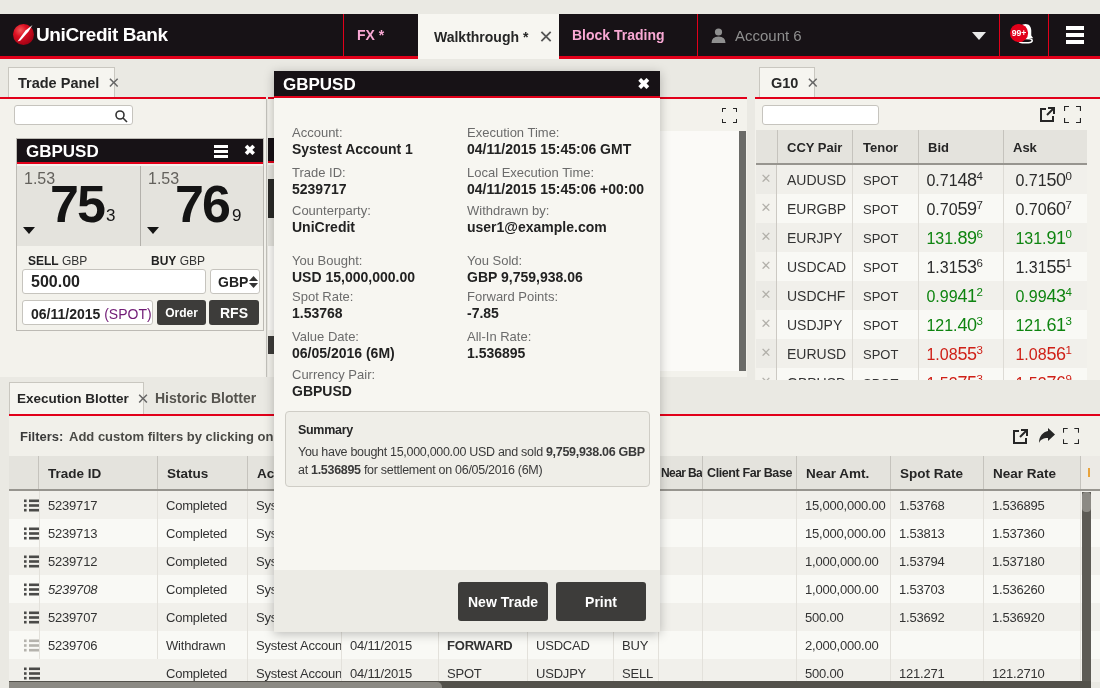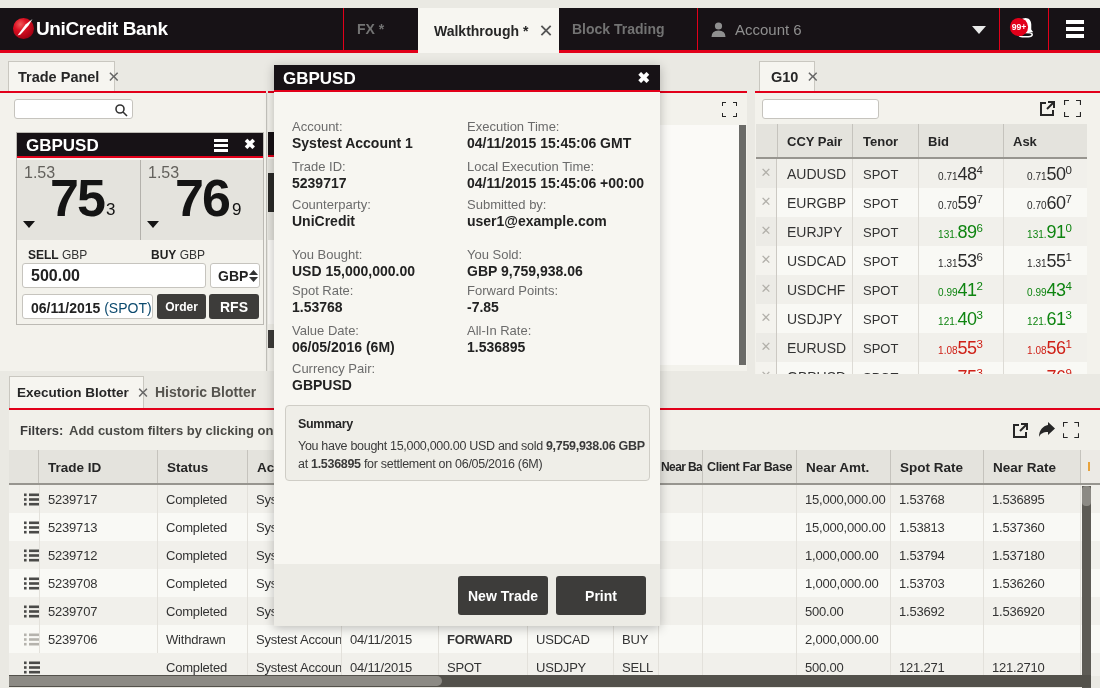"UniCredit Bank" #root { top: 8px -> 14px }
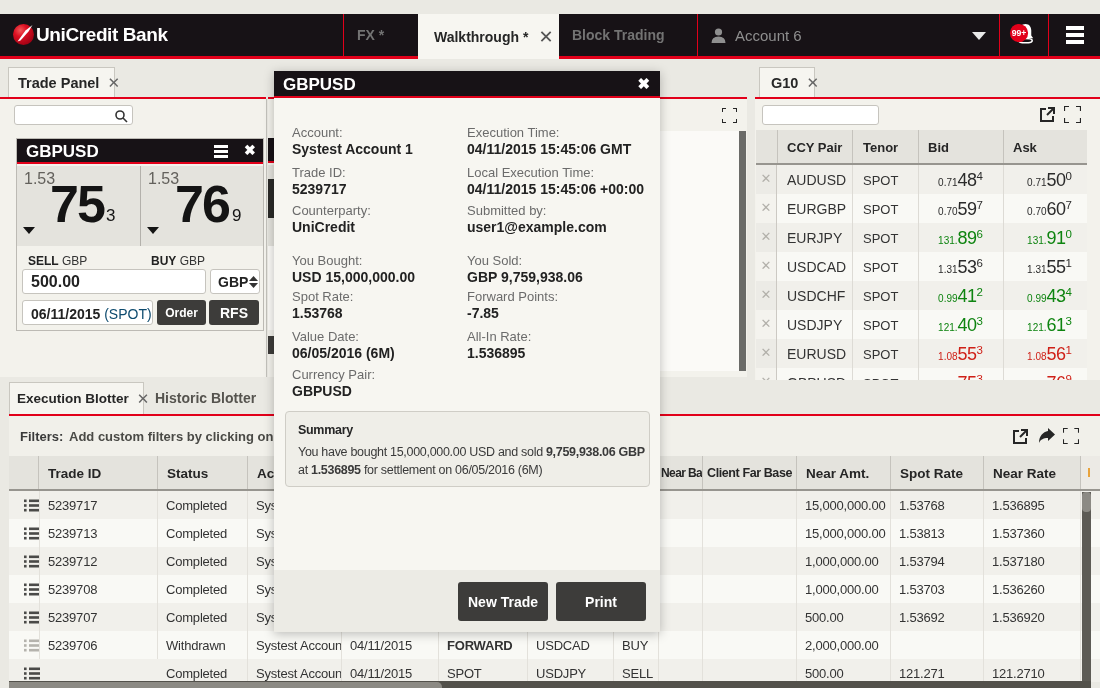"FX *" .htab { color: #737373 -> #f9a8d4 }
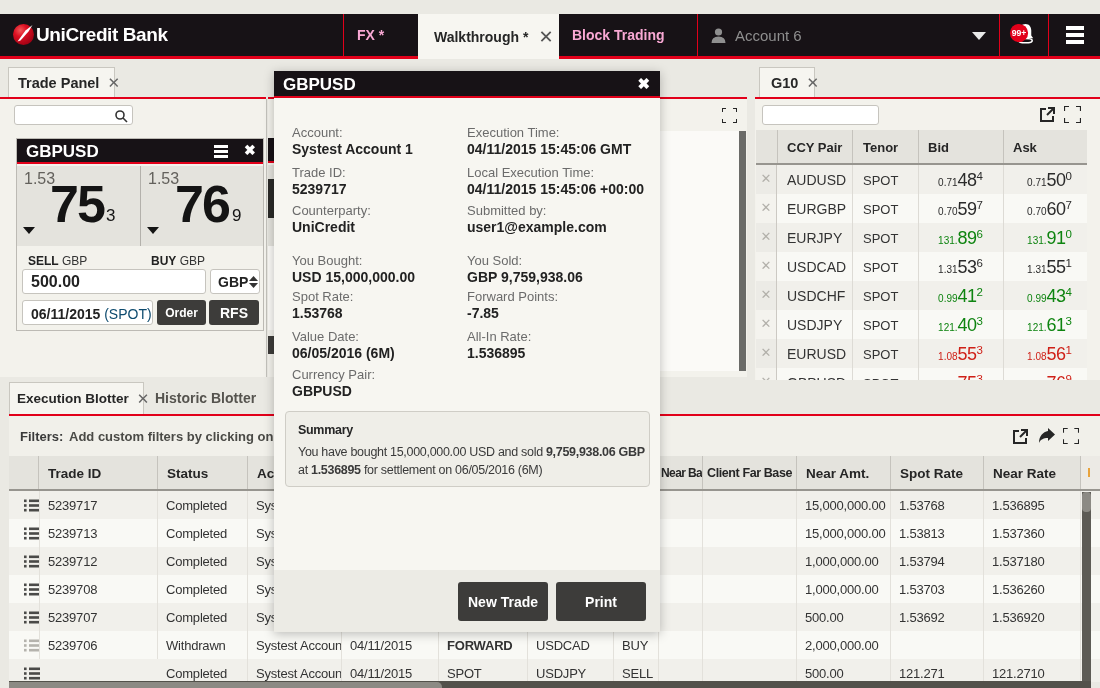"0.71" .px .s { font-size: 10px -> 16px }
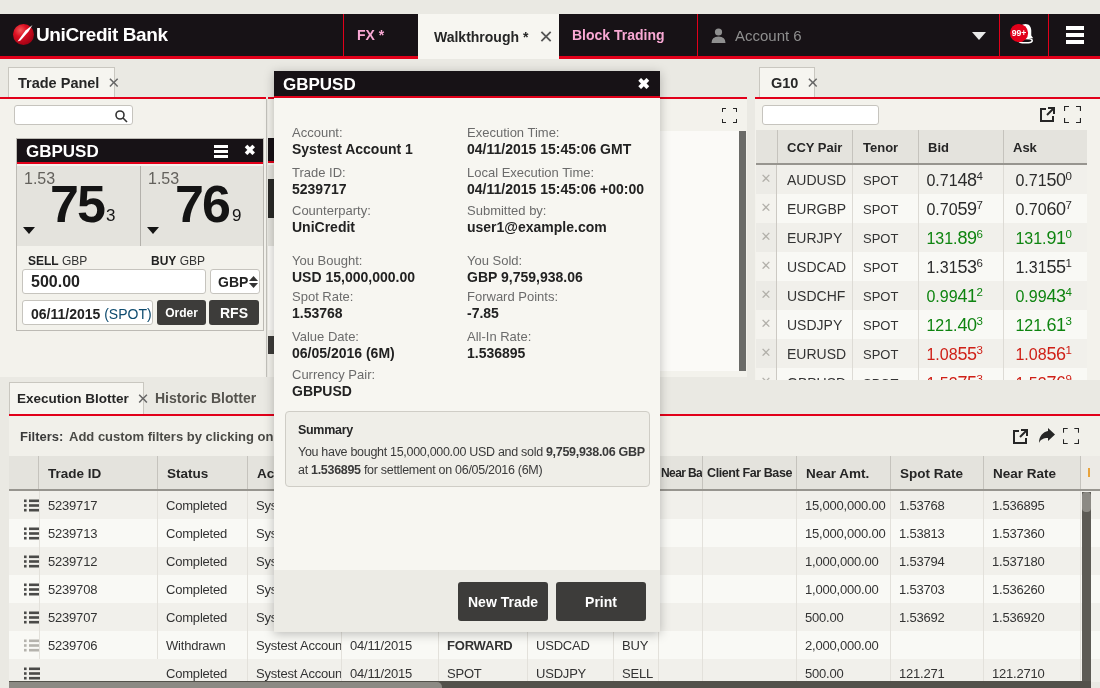"Submitted by:" div.ml { text: Submitted -> Withdrawn }
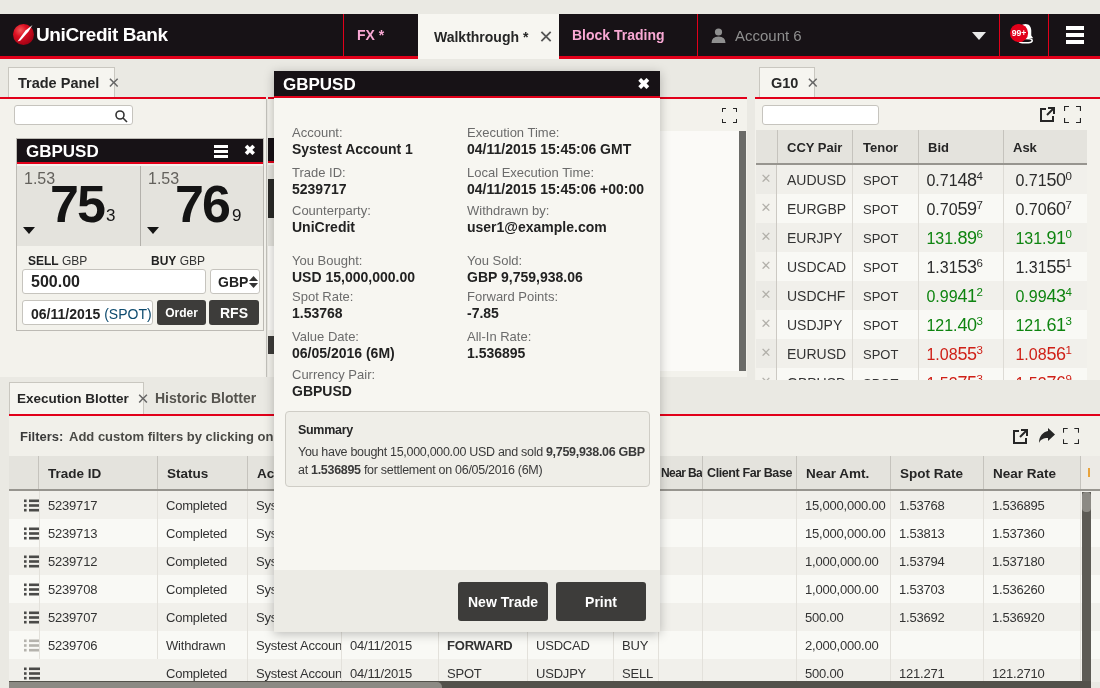"(SPOT)" span { color: #0c4a6e -> #701a75 }
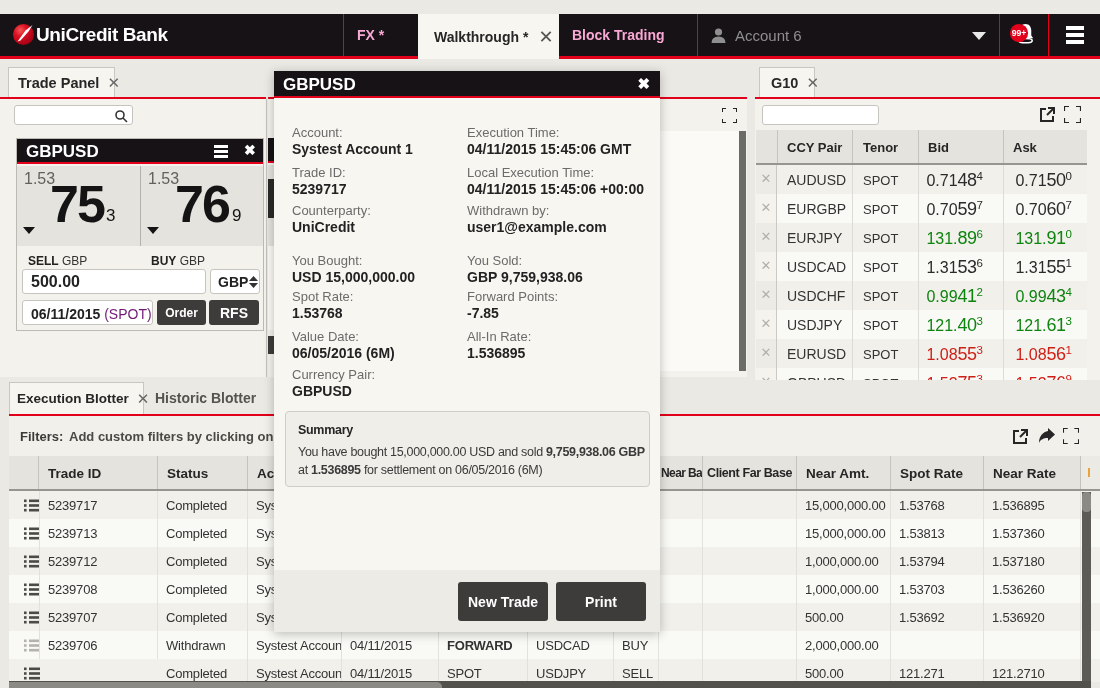"5239708" div.bc { font-style: none -> italic }
